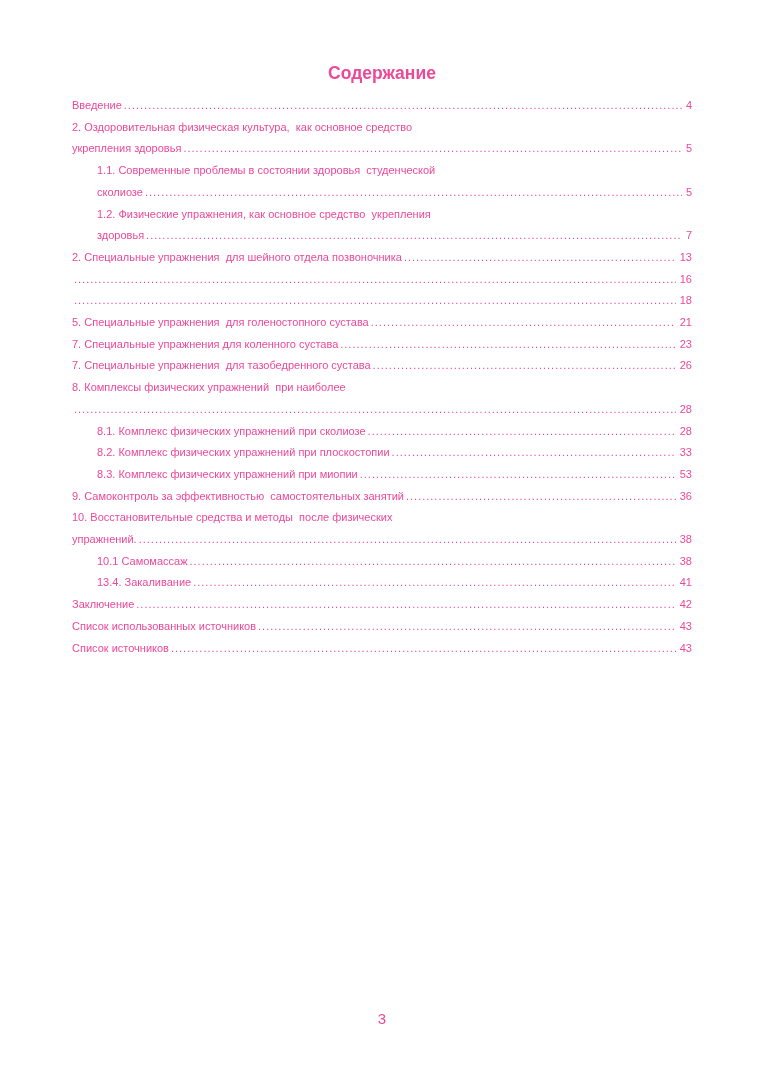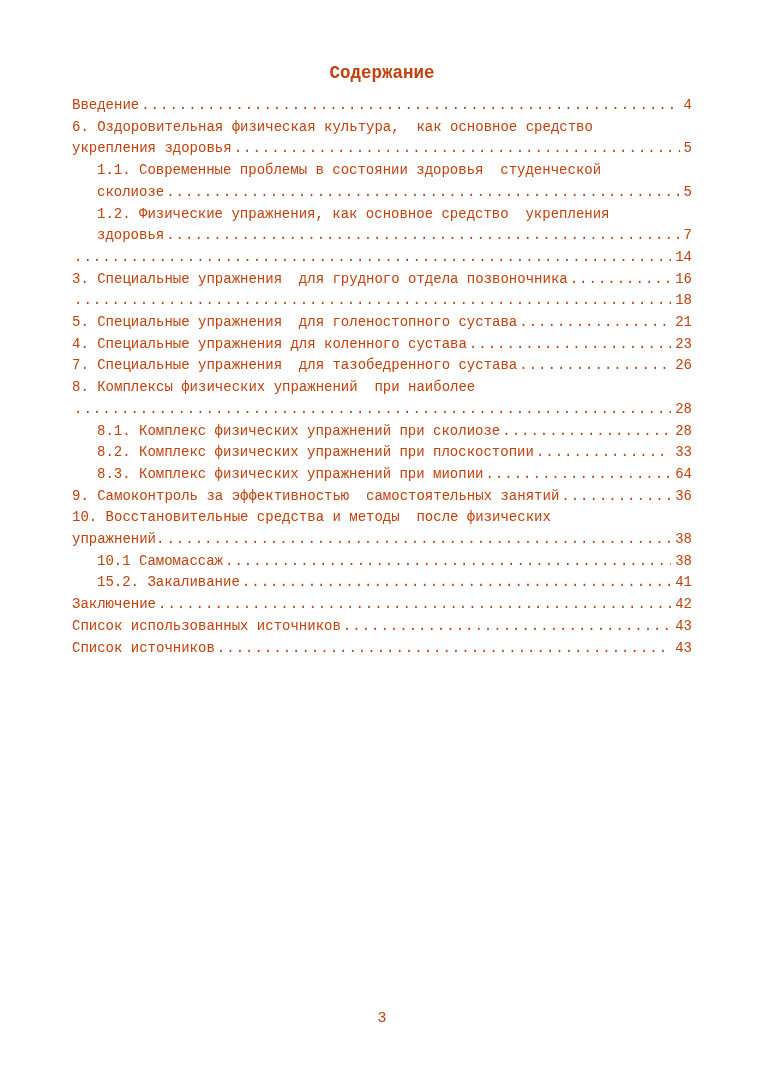"Содержание" .page { color: #c2410c -> #ec4899; font-family: Liberation Mono, monospace -> Liberation Sans, sans-serif }
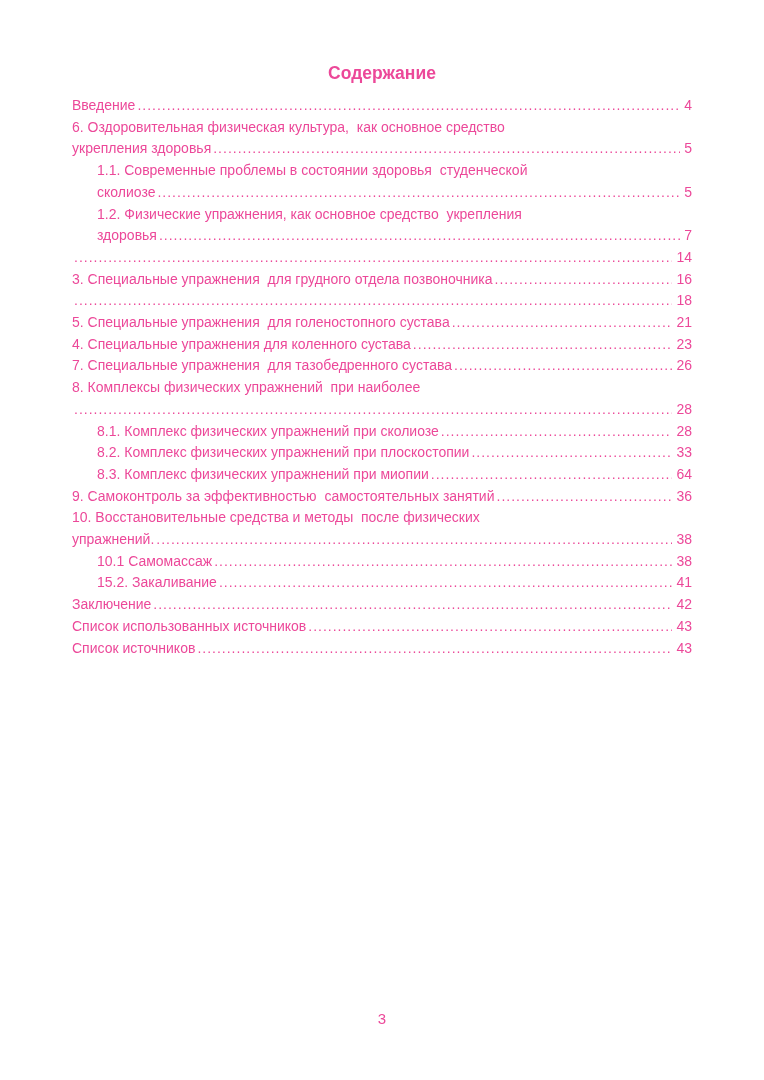"Введение" .toc { font-size: 14px -> 11px }
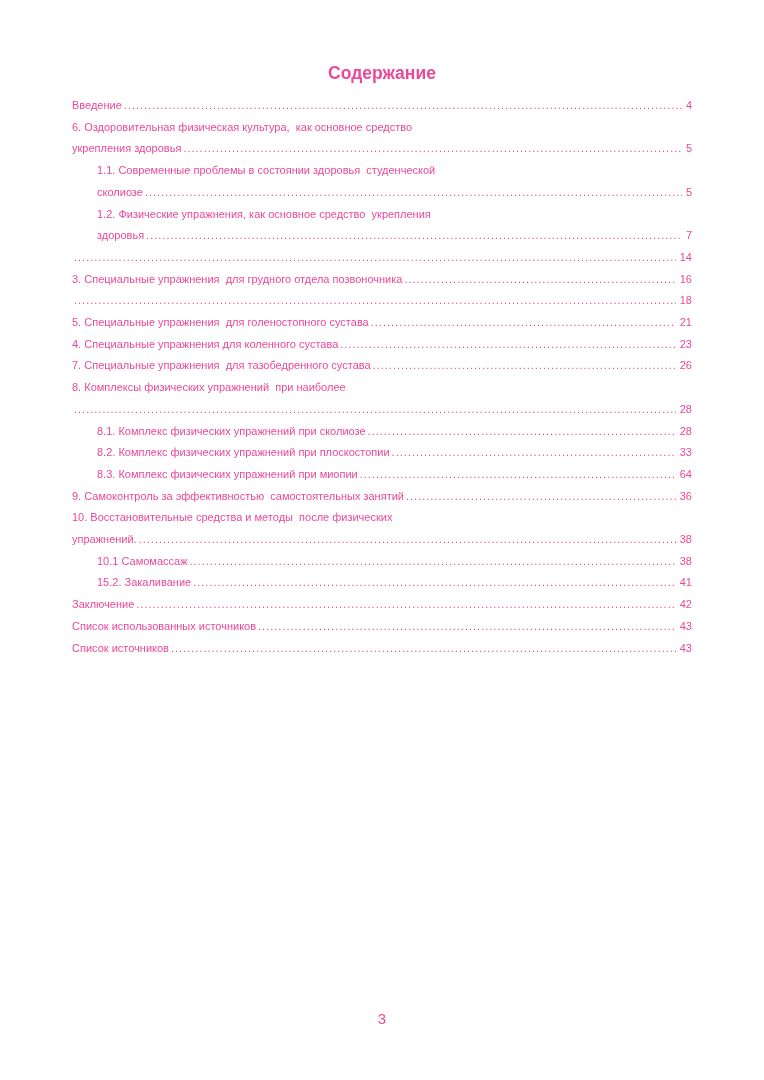"6. Оздоровительная физическая культура," span.txt { text: 6 -> 2 }
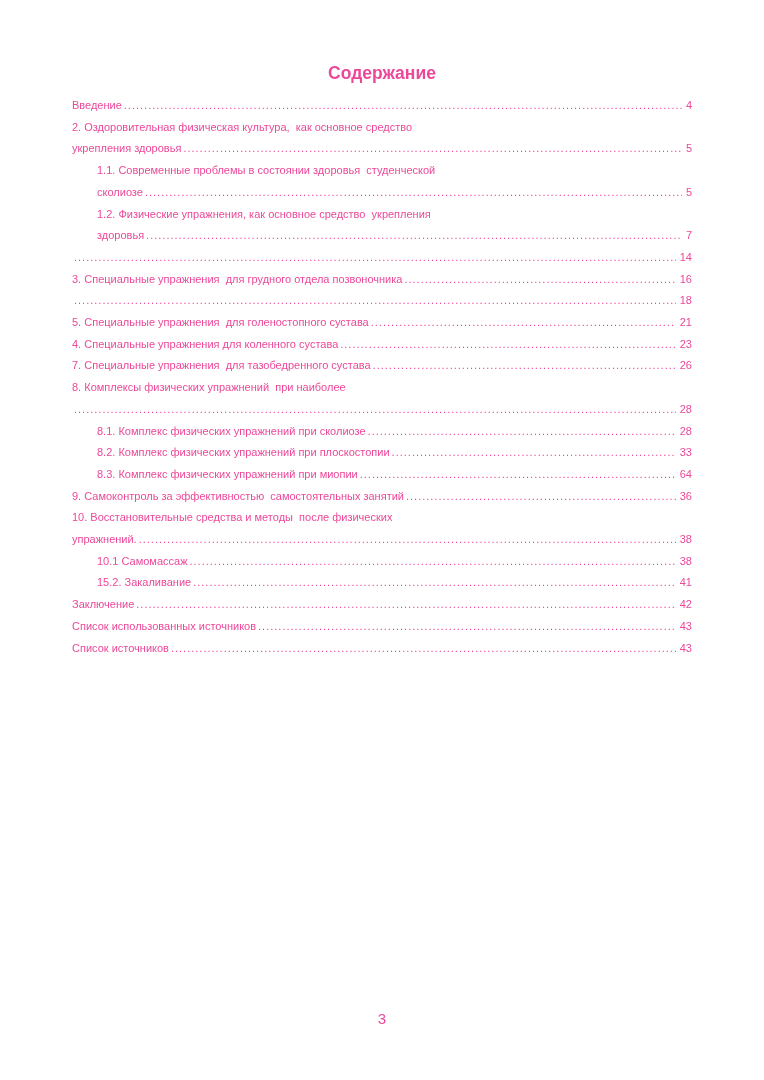"2. Специальные упражнения для шейного" span.txt { html: none -> <span>2. Специальные упражнения для шейного отдела позвоночника</span> }
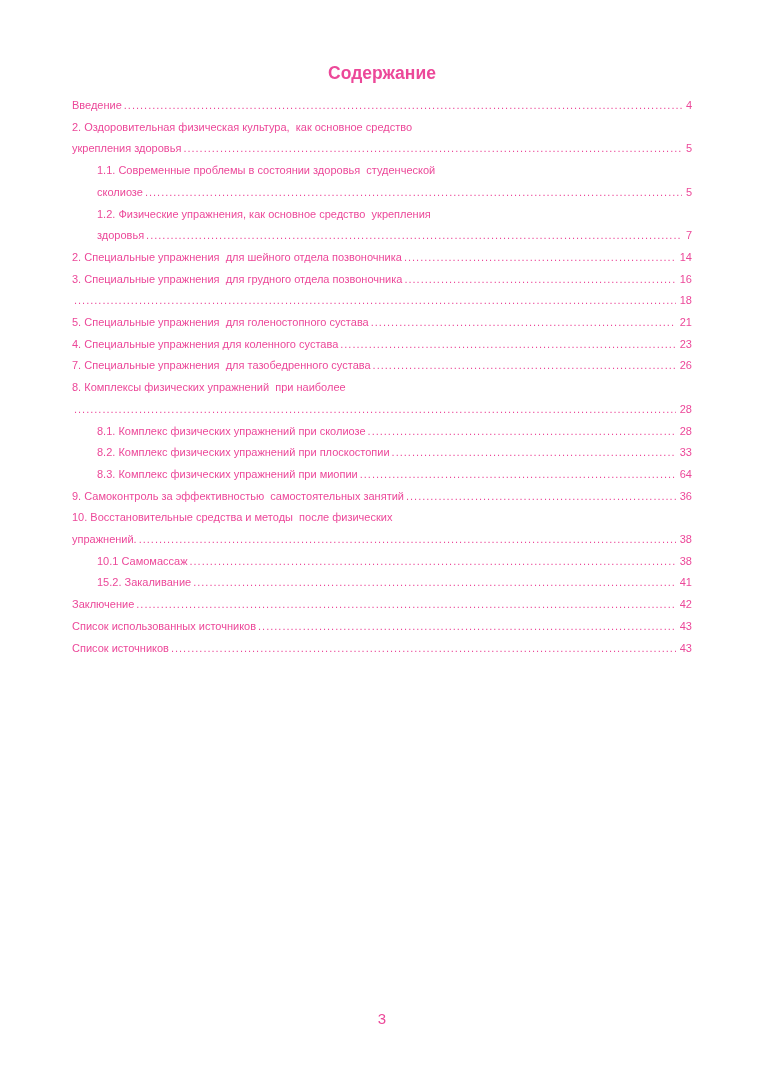"14" span.pg { text: 14 -> 13 }
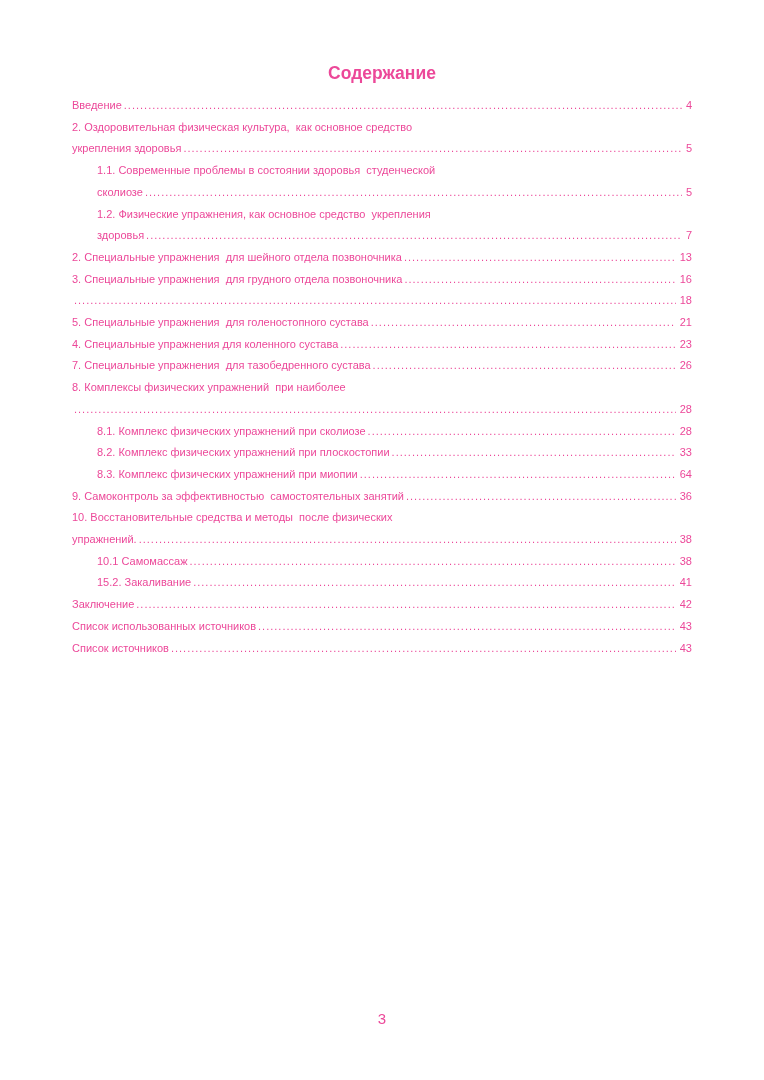"3. Специальные упражнения для грудного" span.txt { html: <span>3. Специальные упражнения для грудного отдела позвоночника</span> -> none }
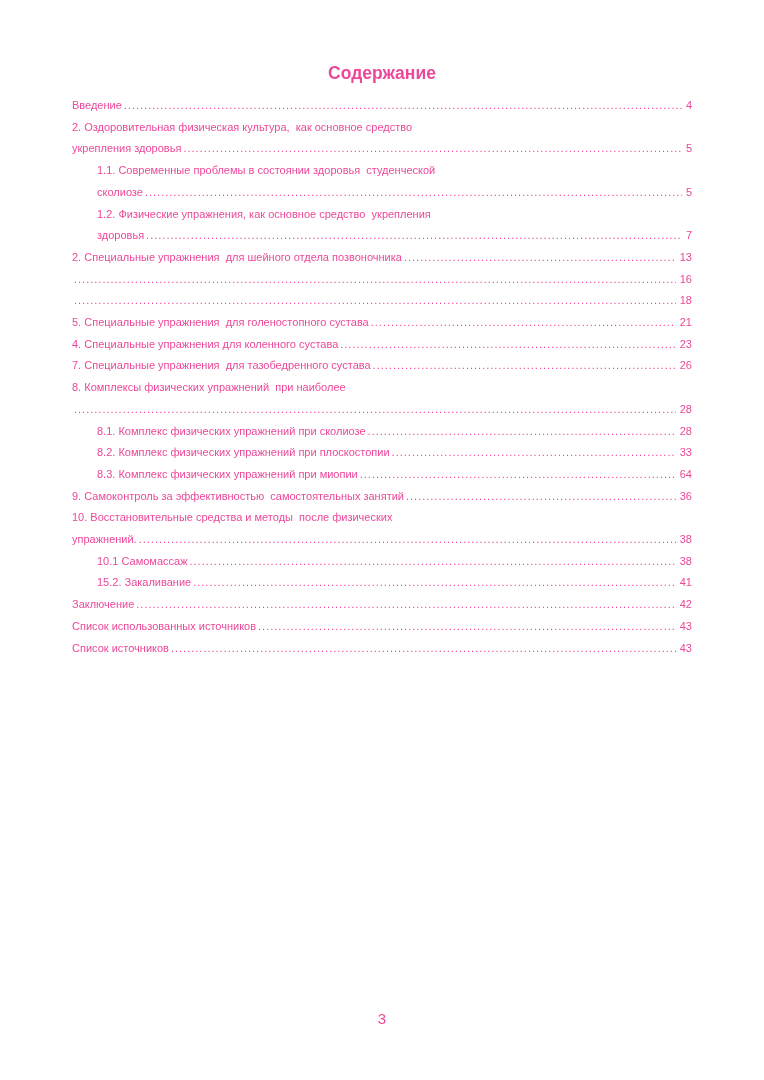"4. Специальные упражнения для коленного" span.txt { text: 4 -> 7 }
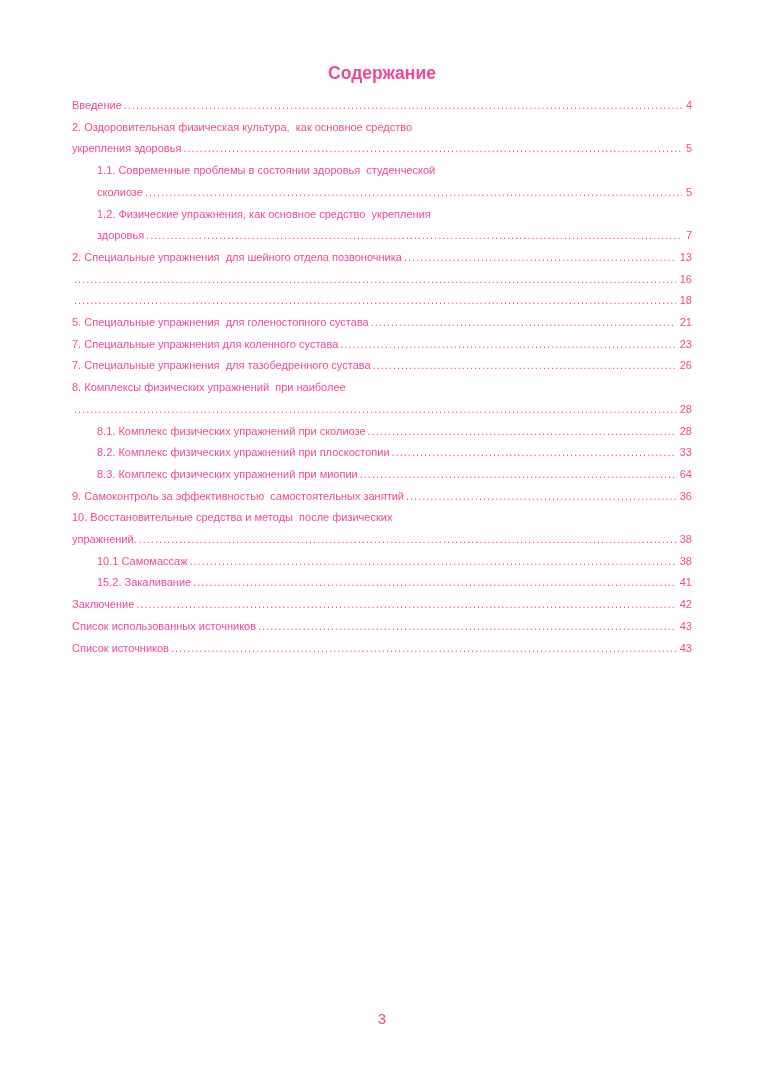"64" span.pg { text: 64 -> 53 }
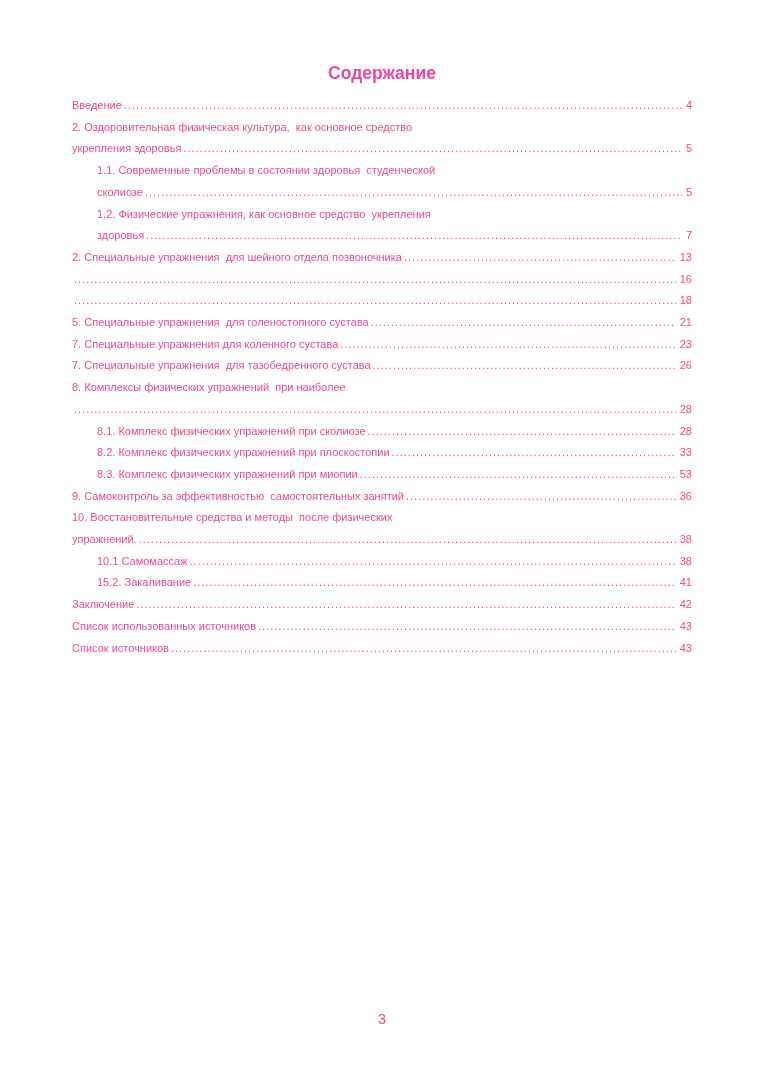"15.2. Закаливание" span.txt { text: 15.2 -> 13.4 }
